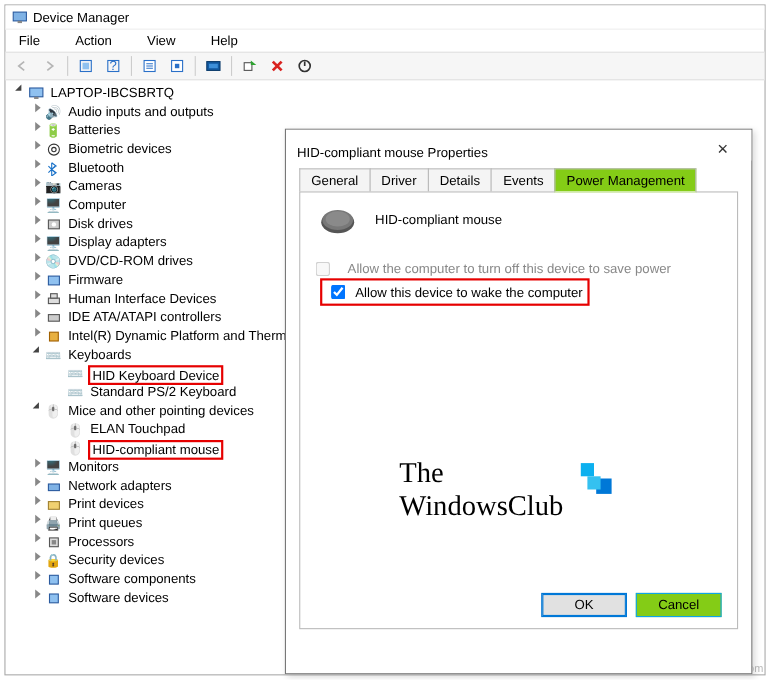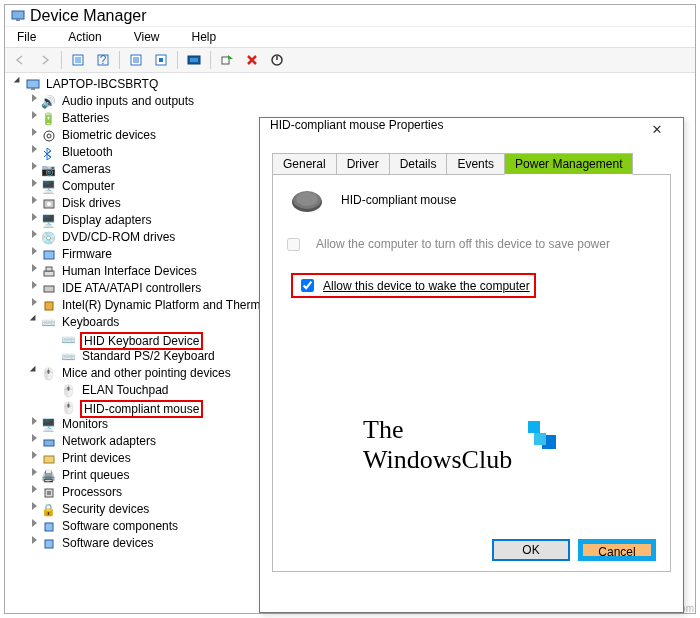"Device Manager" .titlebar .title { font-size: 16px -> 12px }
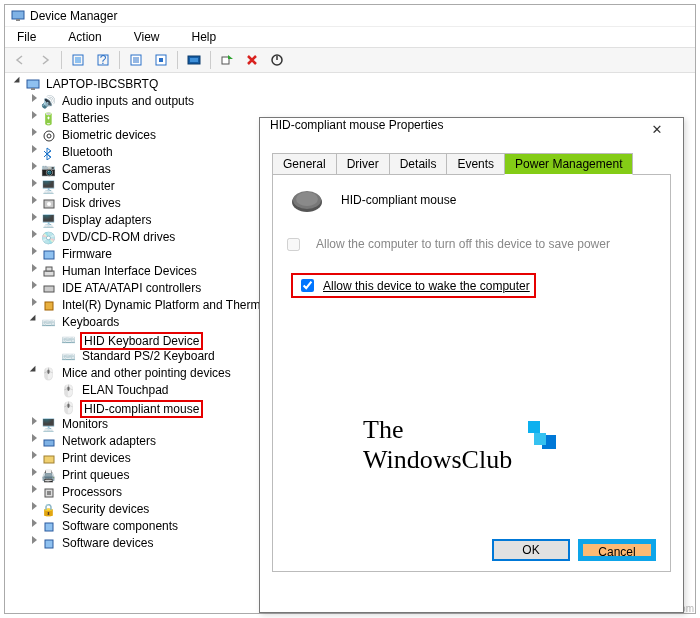"HID-compliant mouse Properties" .dlg .dlg-title { align-items: flex-start -> flex-end }
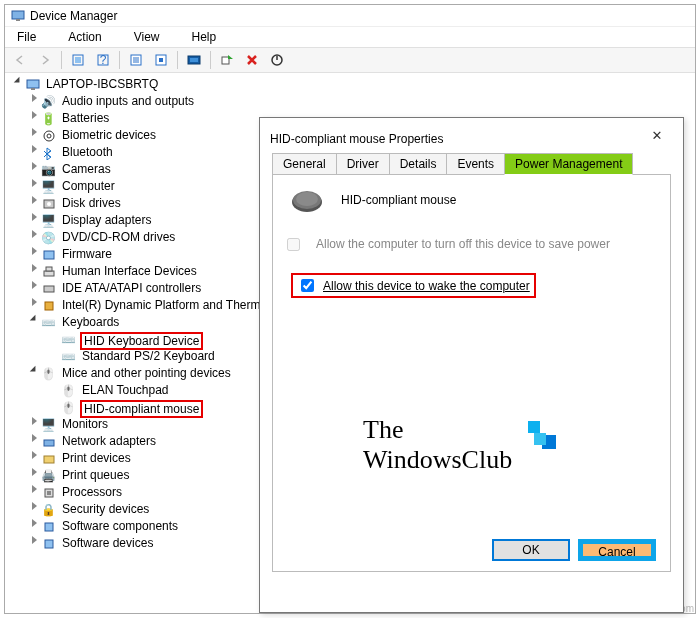"Allow this device to wake" .wake-row { margin-top: 20px -> 0; text-decoration: underline -> none }
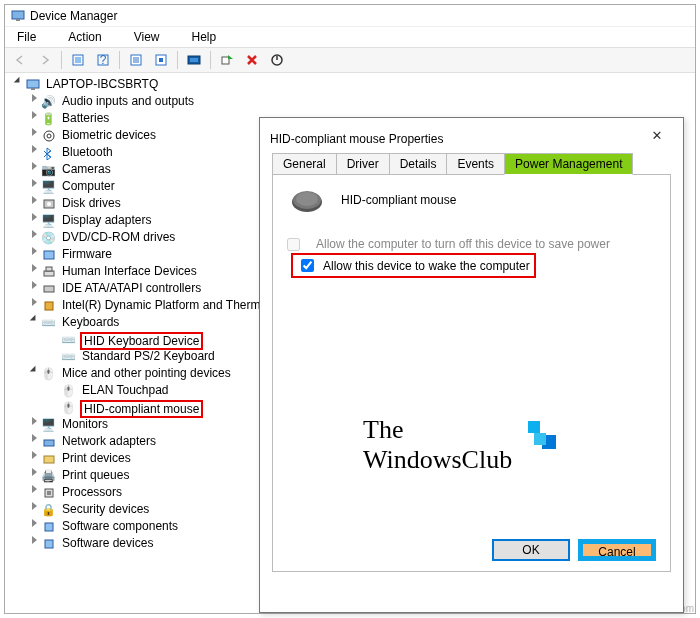"Cancel" button.dlgbtn { background: #fdba74 -> #84cc16; border: 5px solid #0ea5e9 -> 1px solid #0ea5e9 }
